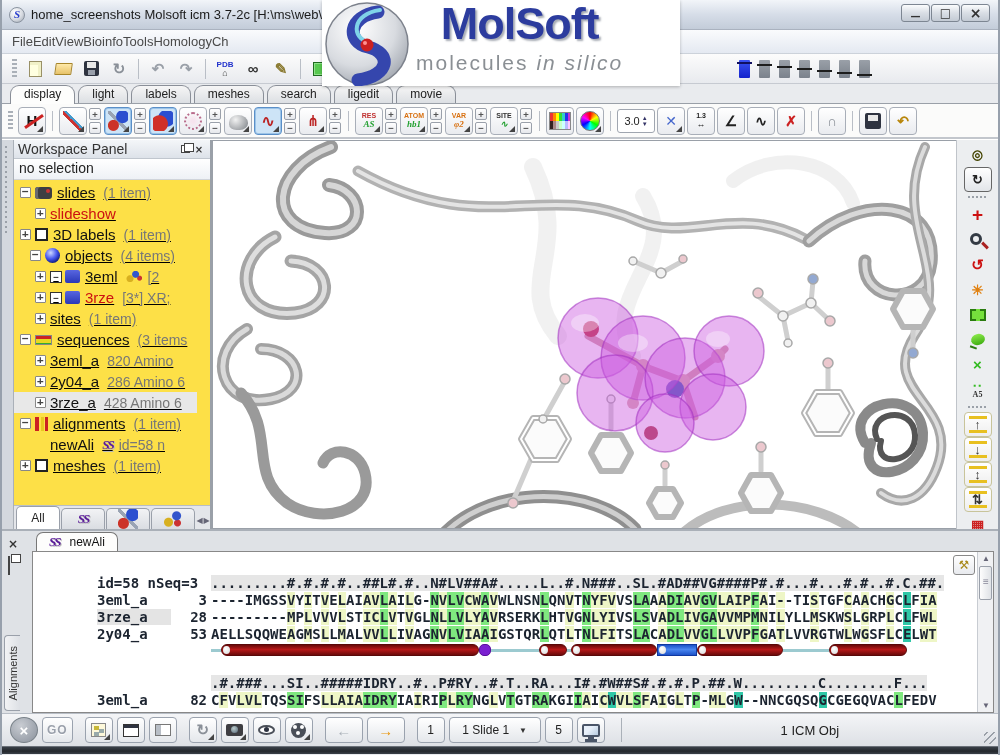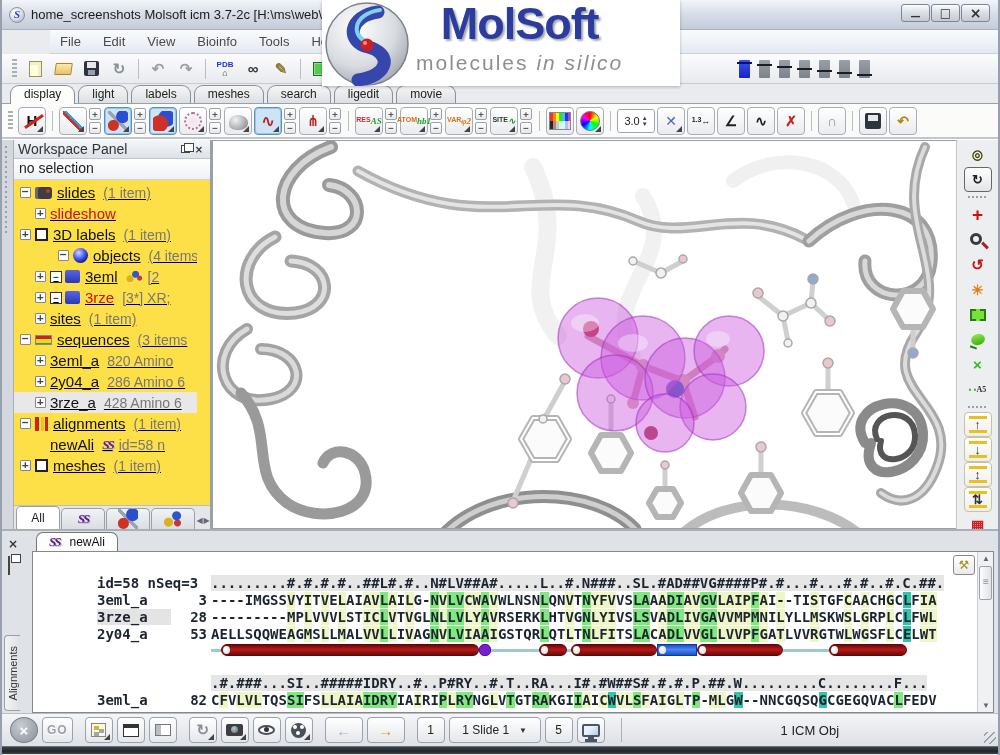"File" #menubar { gap: 22px -> none; margin-left: 48px -> none }
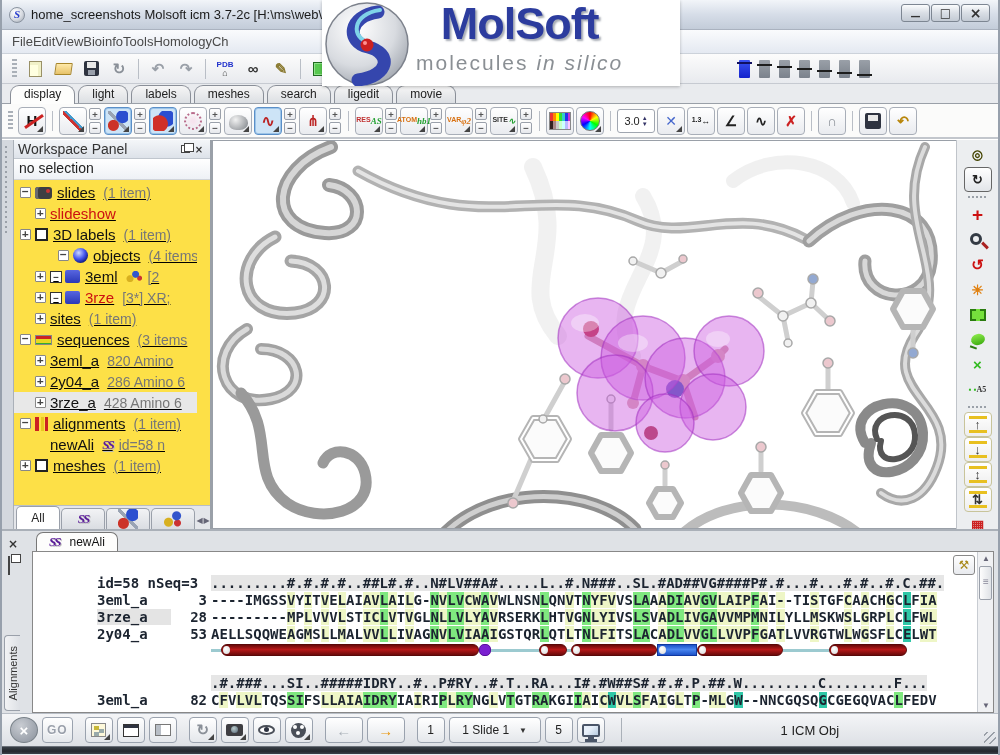"AS" .lbl2 { align-items: flex-start -> center; flex-direction: row -> column }
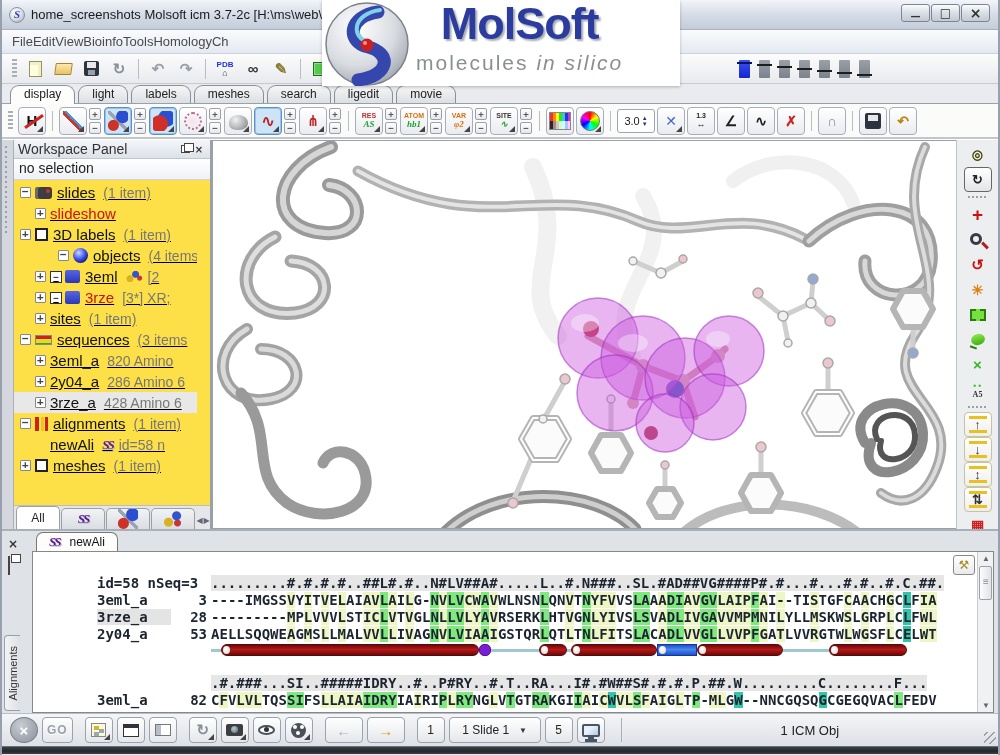"objects" div.trow { margin-left: 28px -> none }
